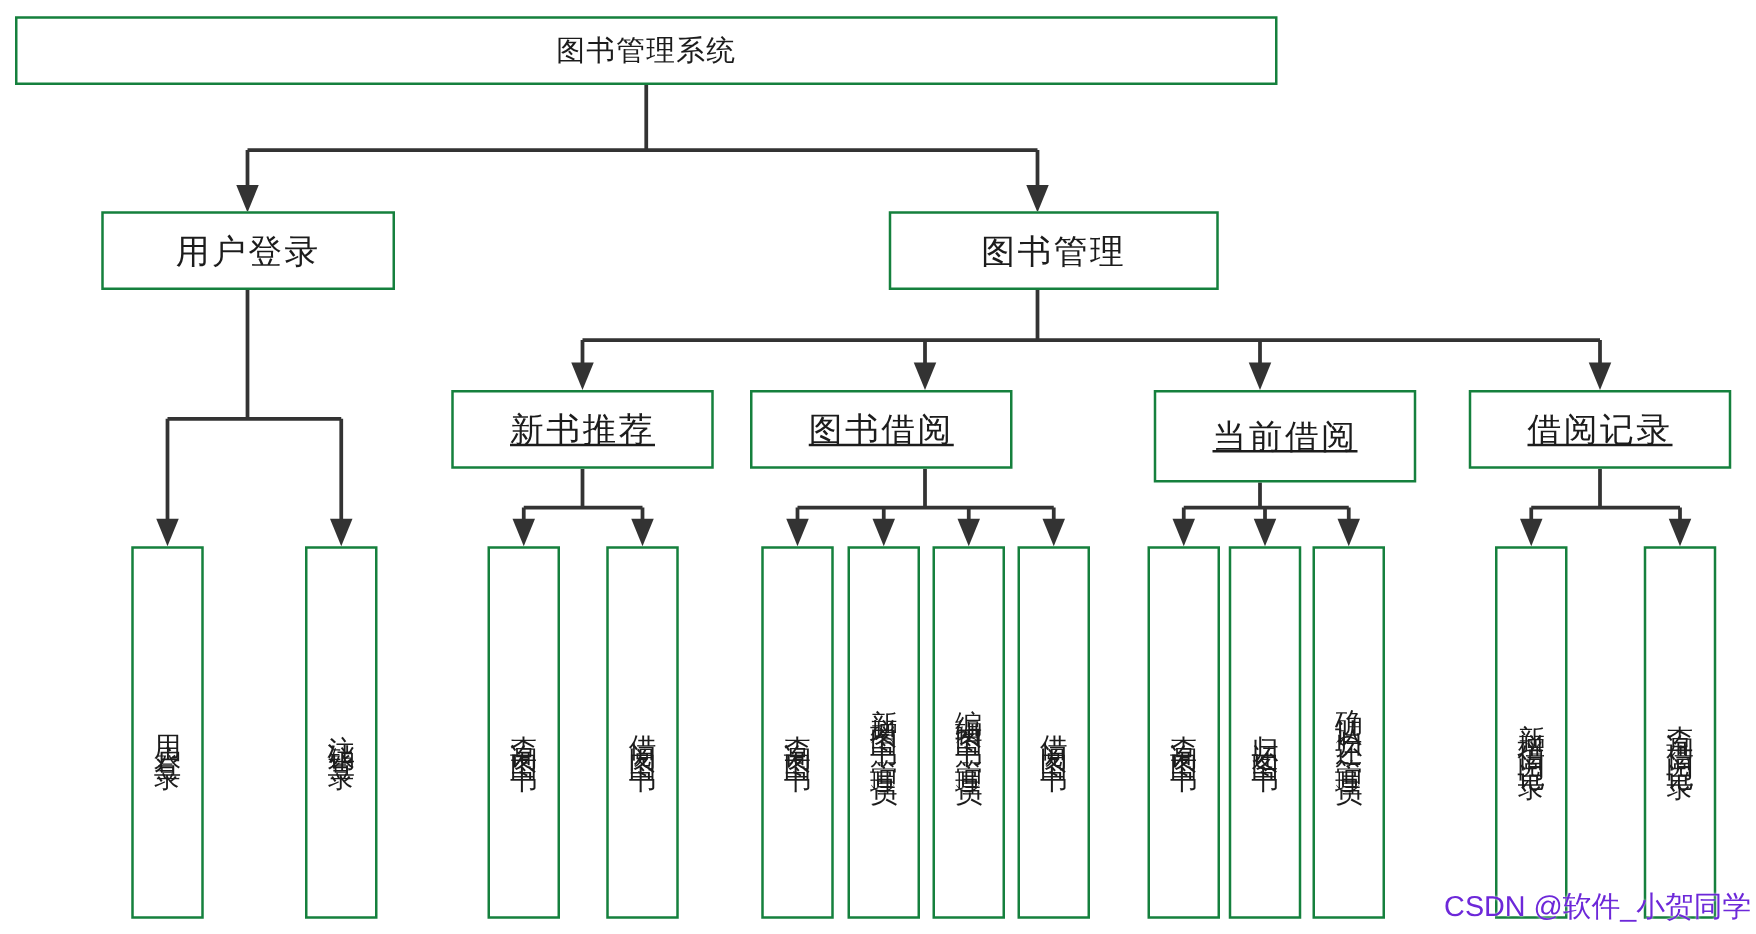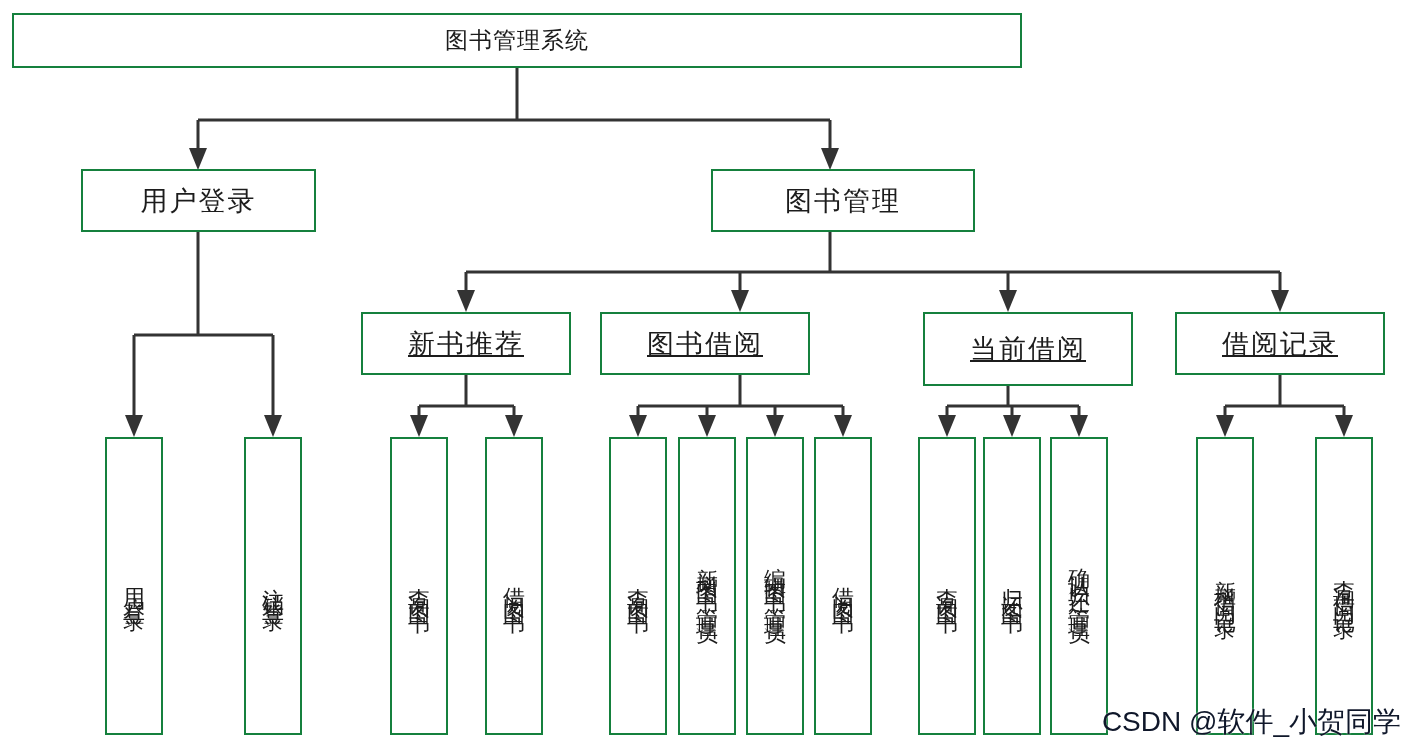"CSDN @软件_小贺同学" .watermark { color: #0f172a -> #6d28d9; font-size: 28px -> 23px }
